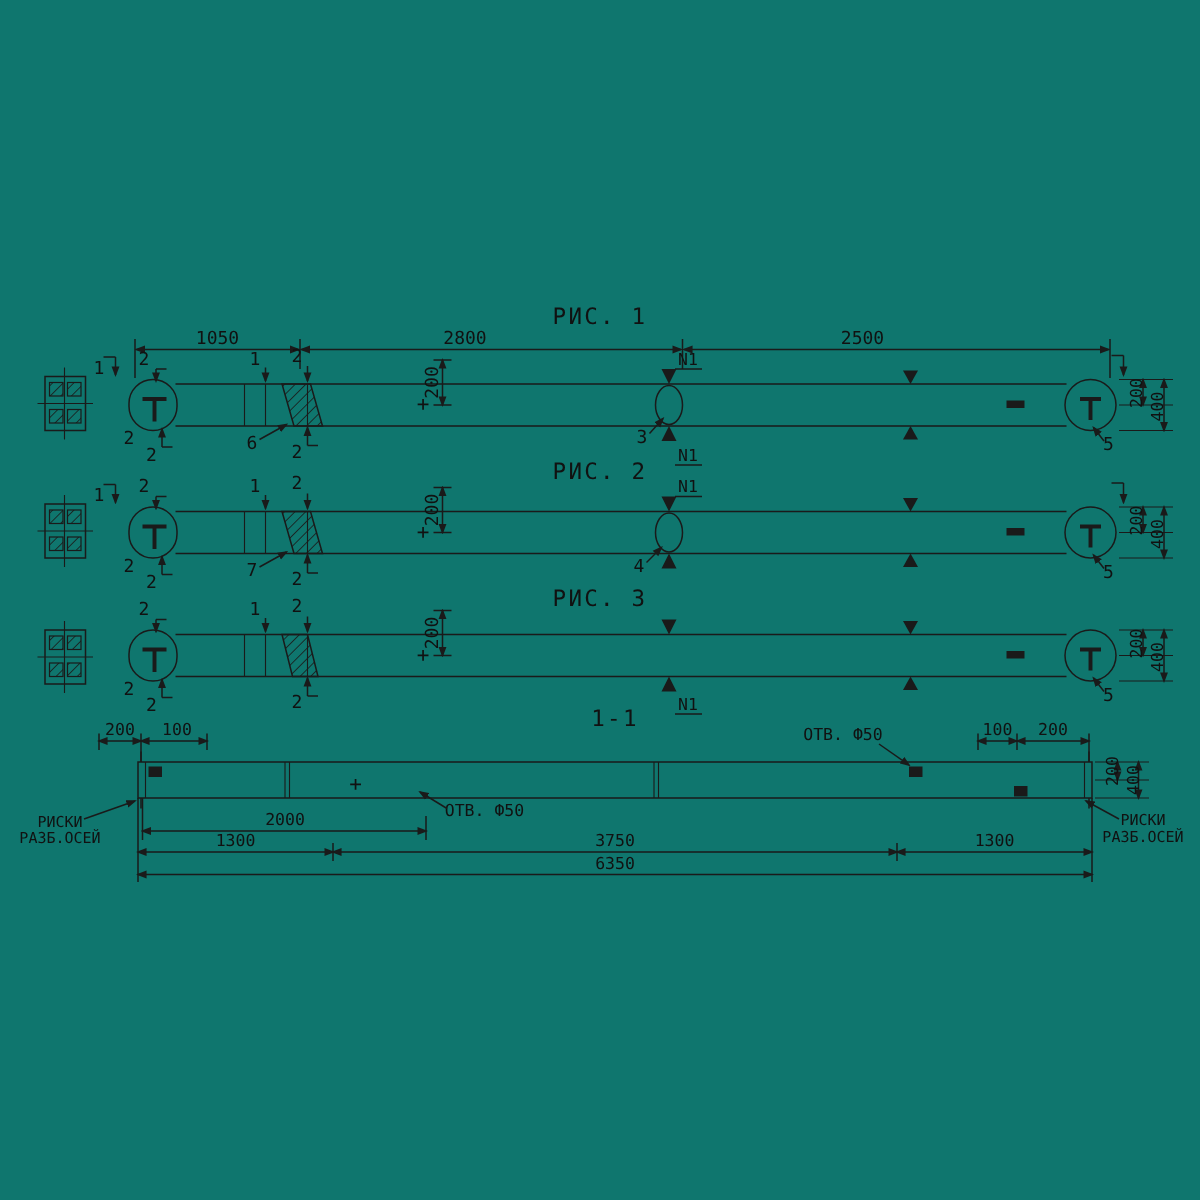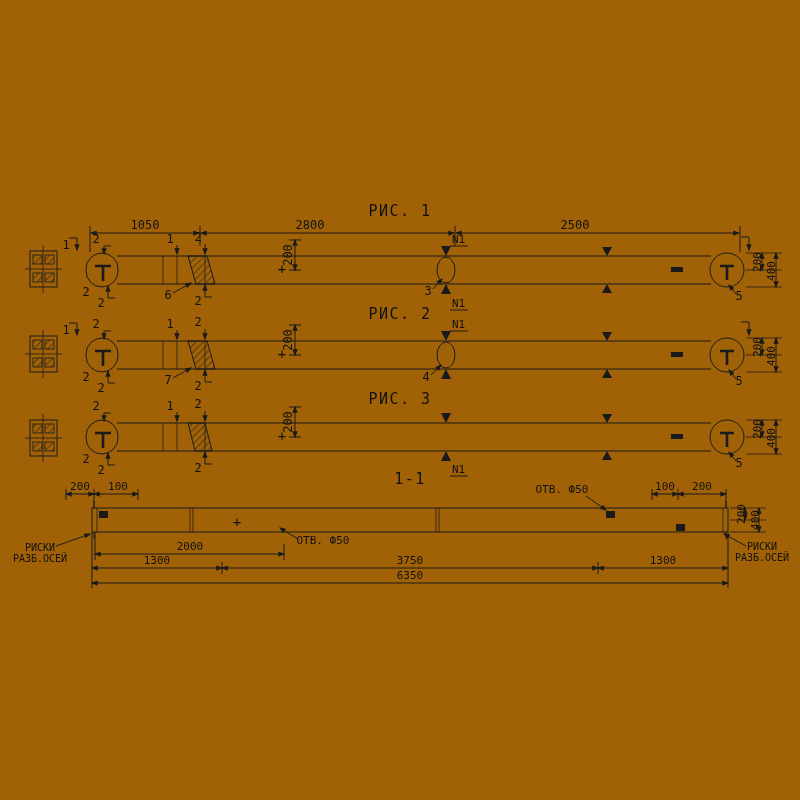"РИС. 1" .wrap { background: #a16207 -> #0f766e }
